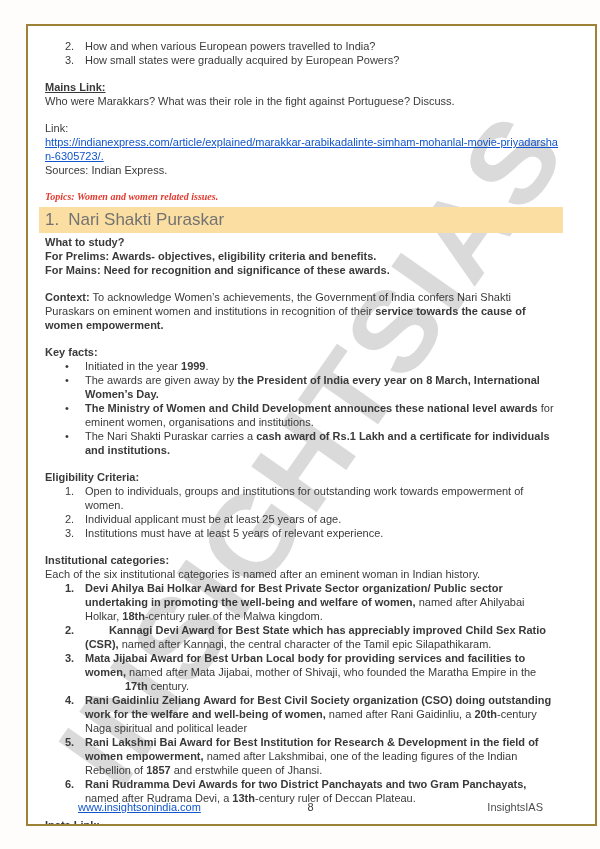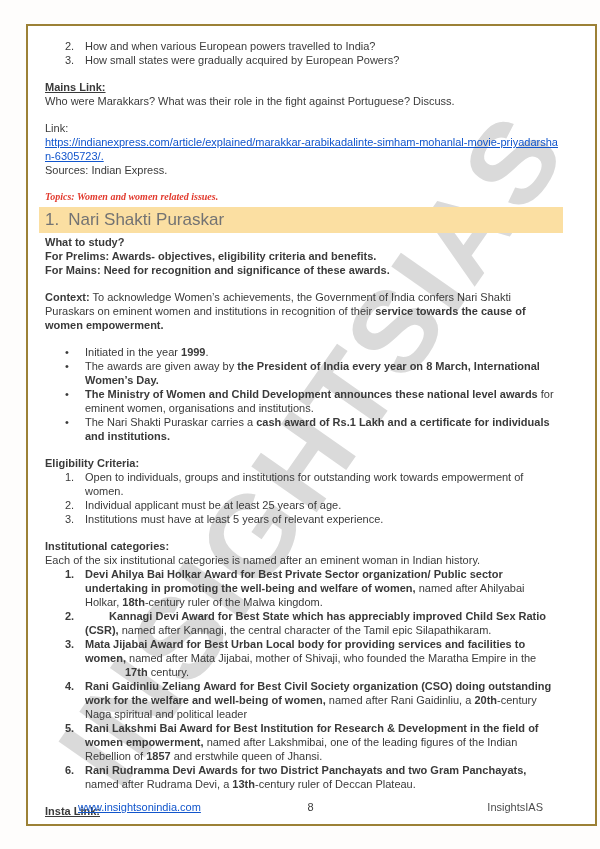"Key facts:" div.bold { html: none -> <div>Key facts:</div> }
